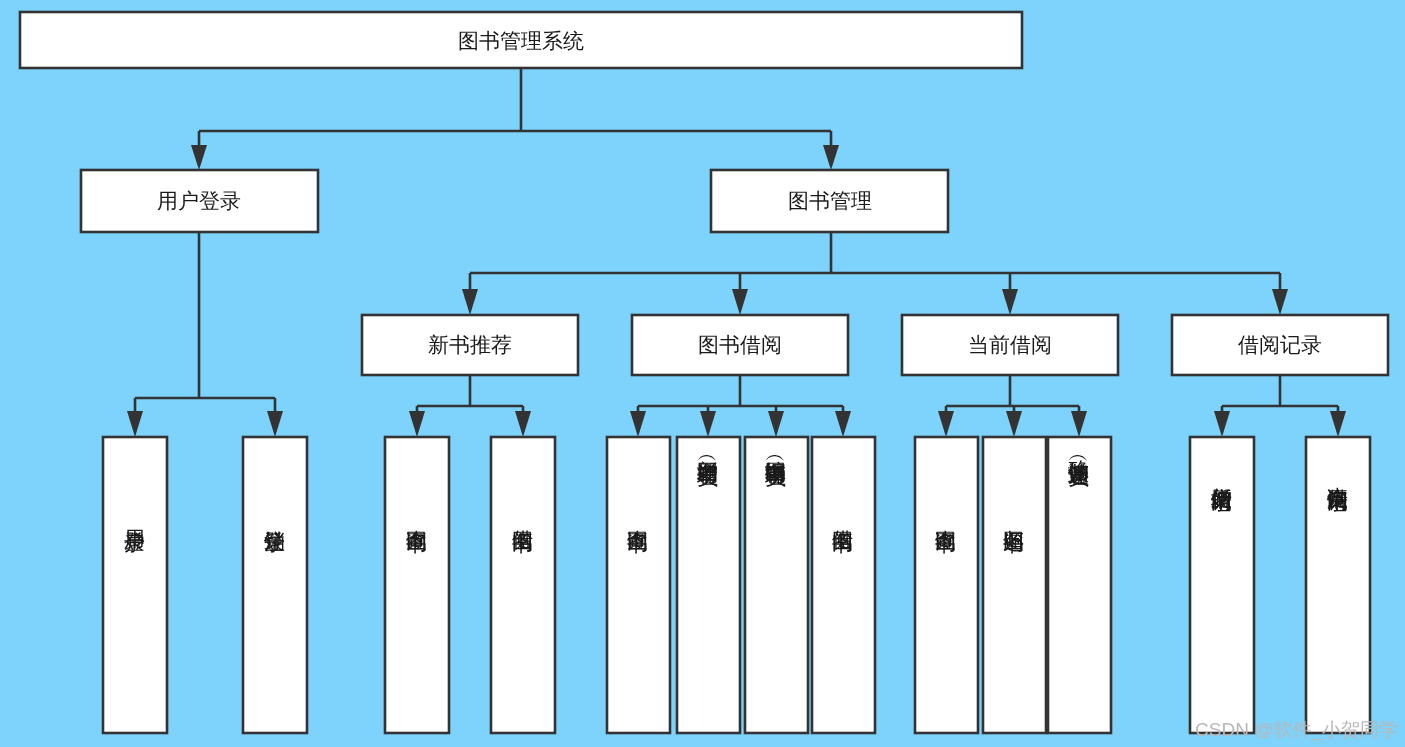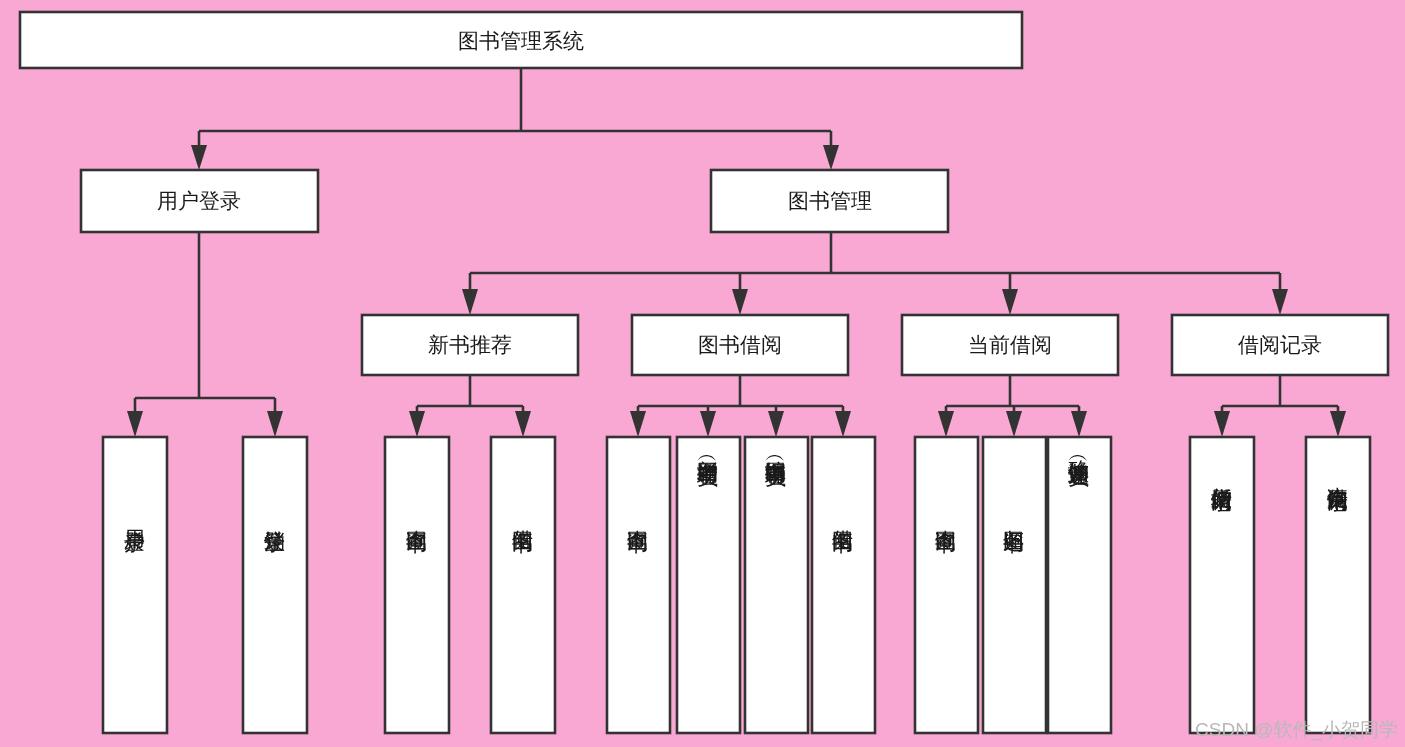"图书管理系统" #diagram-root { background: #f9a8d4 -> #7dd3fc }
